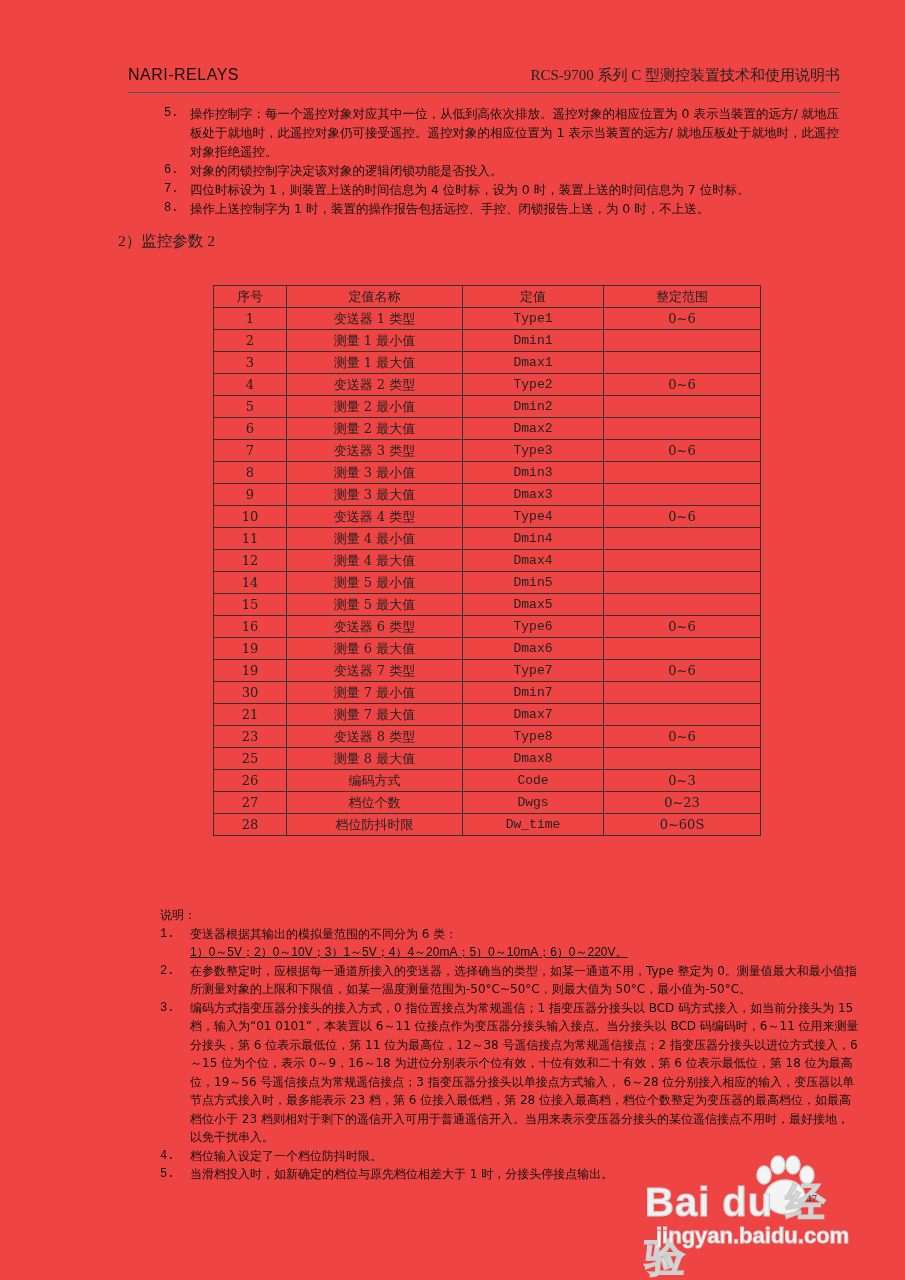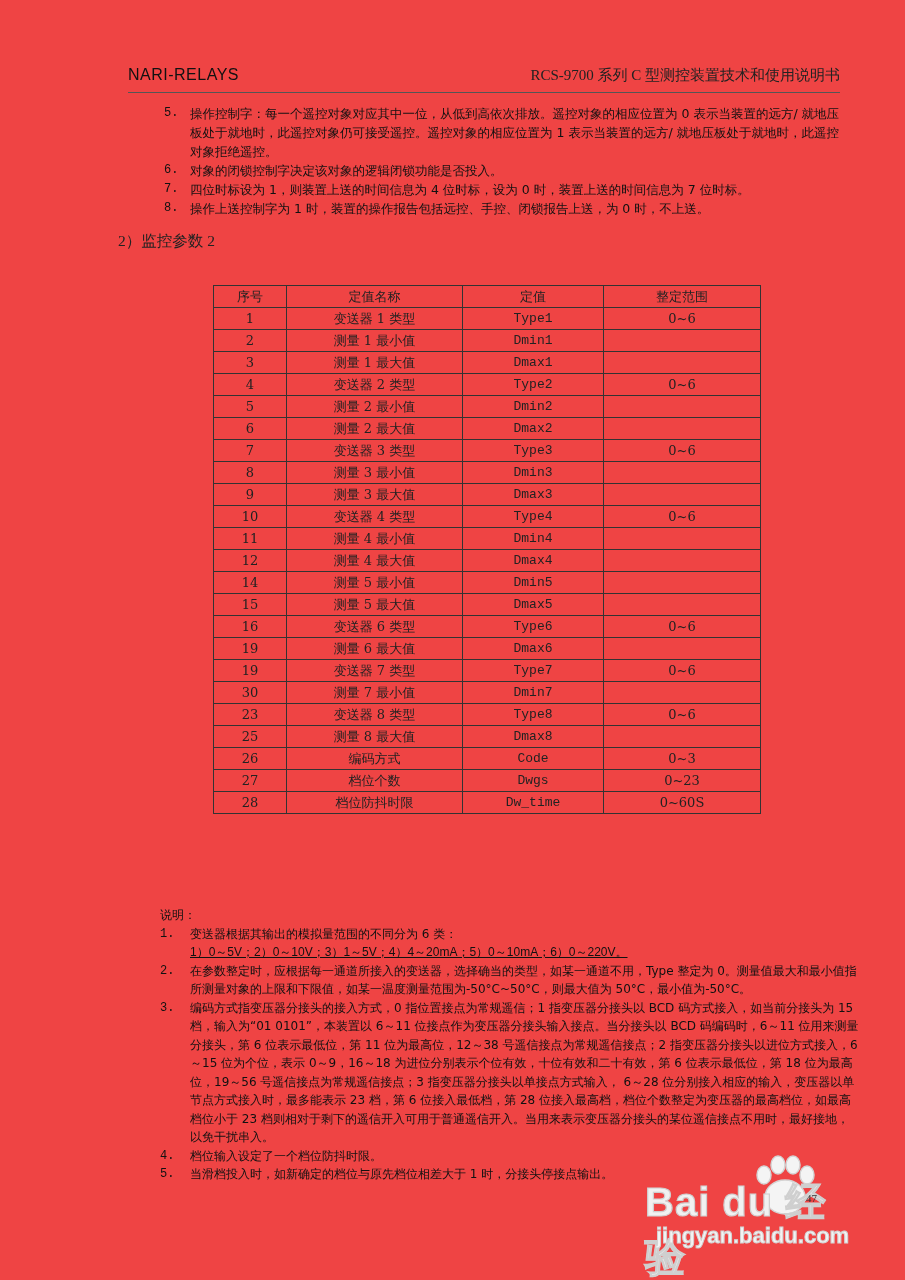"21" tr { html: none -> <tr> <td>21</td> <td>测量 7 最大值</td> <td>Dmax7</td> <td></td> </tr> }
